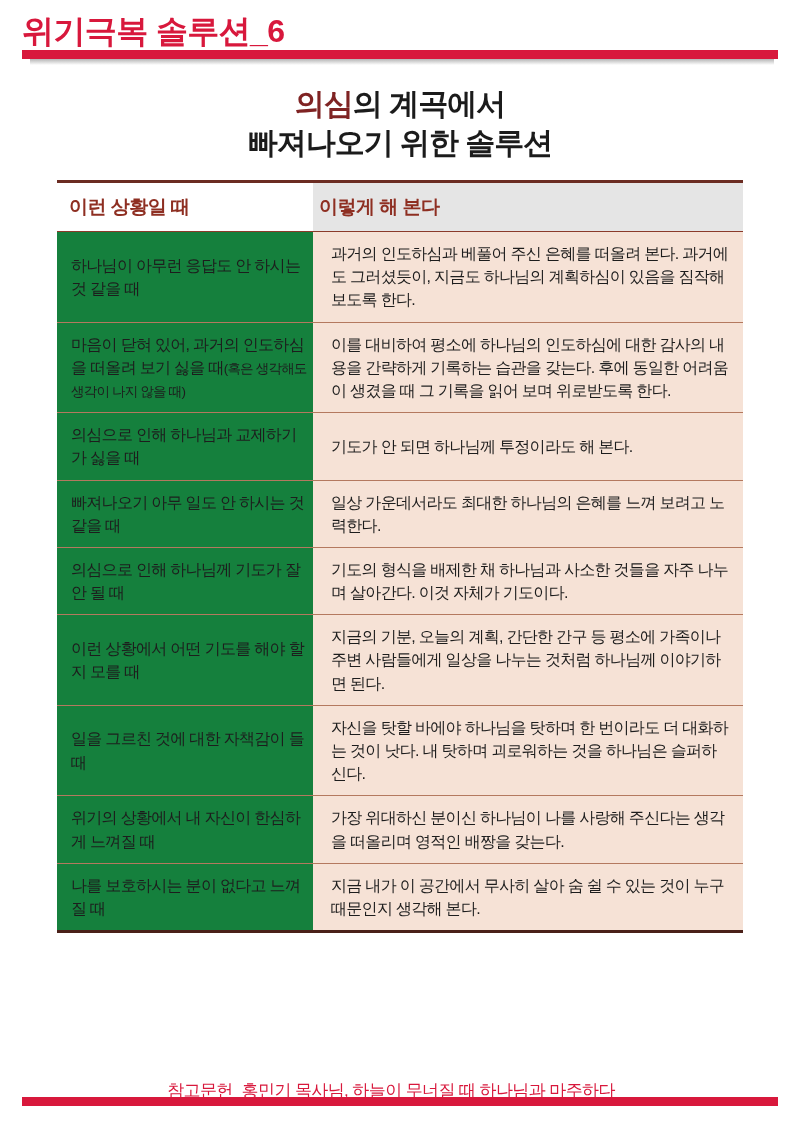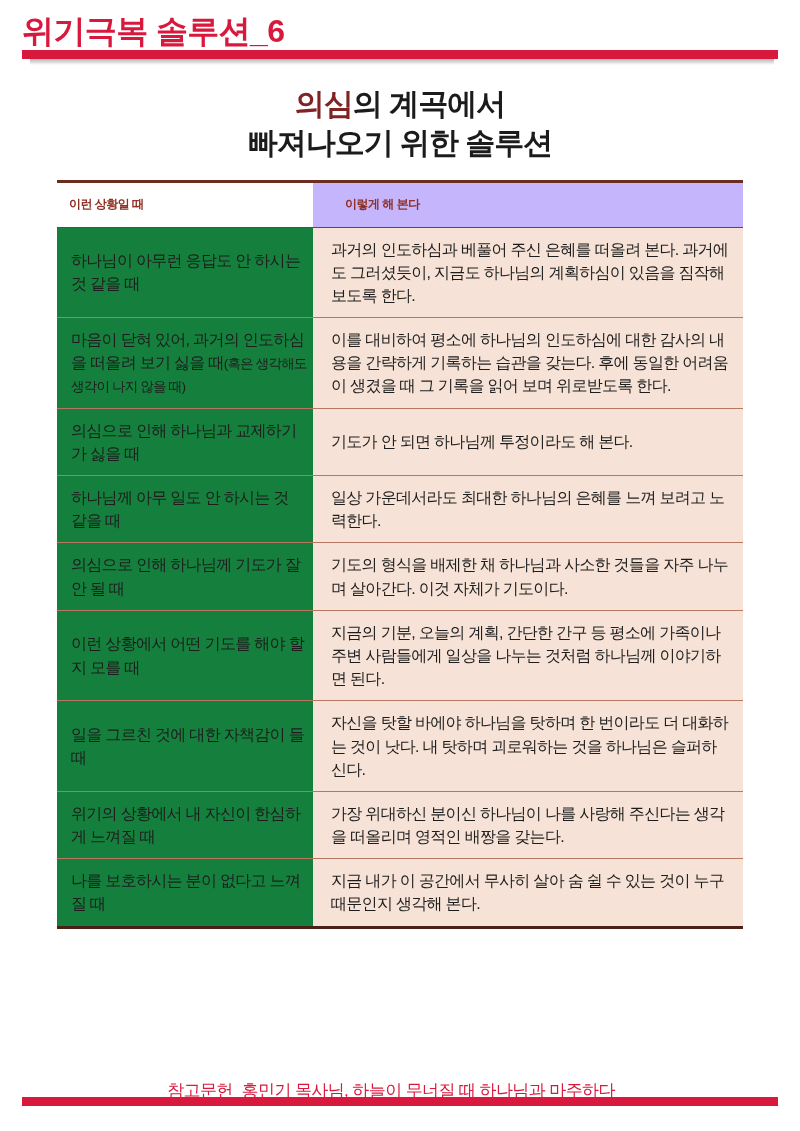"이런 상황일 때" thead th { font-size: 12px -> 19px }
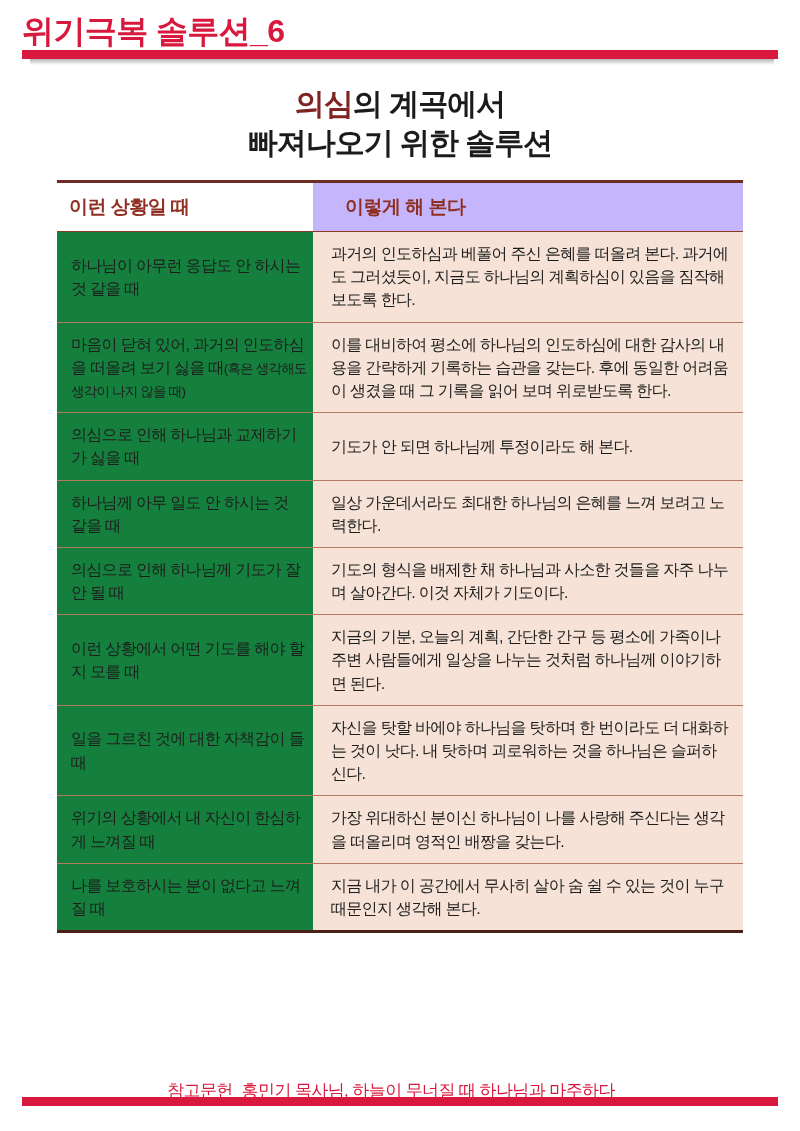"이렇게 해 본다" thead th.col-b { background: #c4b5fd -> #e5e5e5; padding-left: 32px -> 6px }
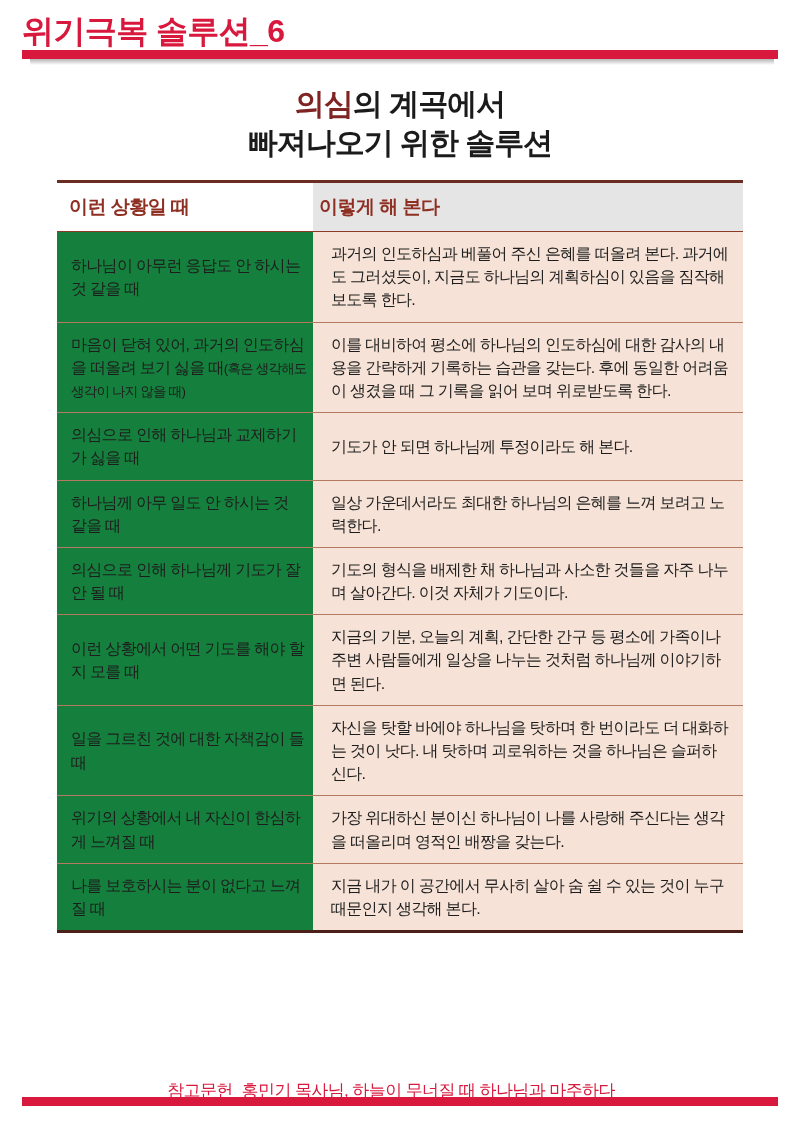"하나님께 아무 일도 안 하시는" td.col-a { text: 하나님께 -> 빠져나오기 }
